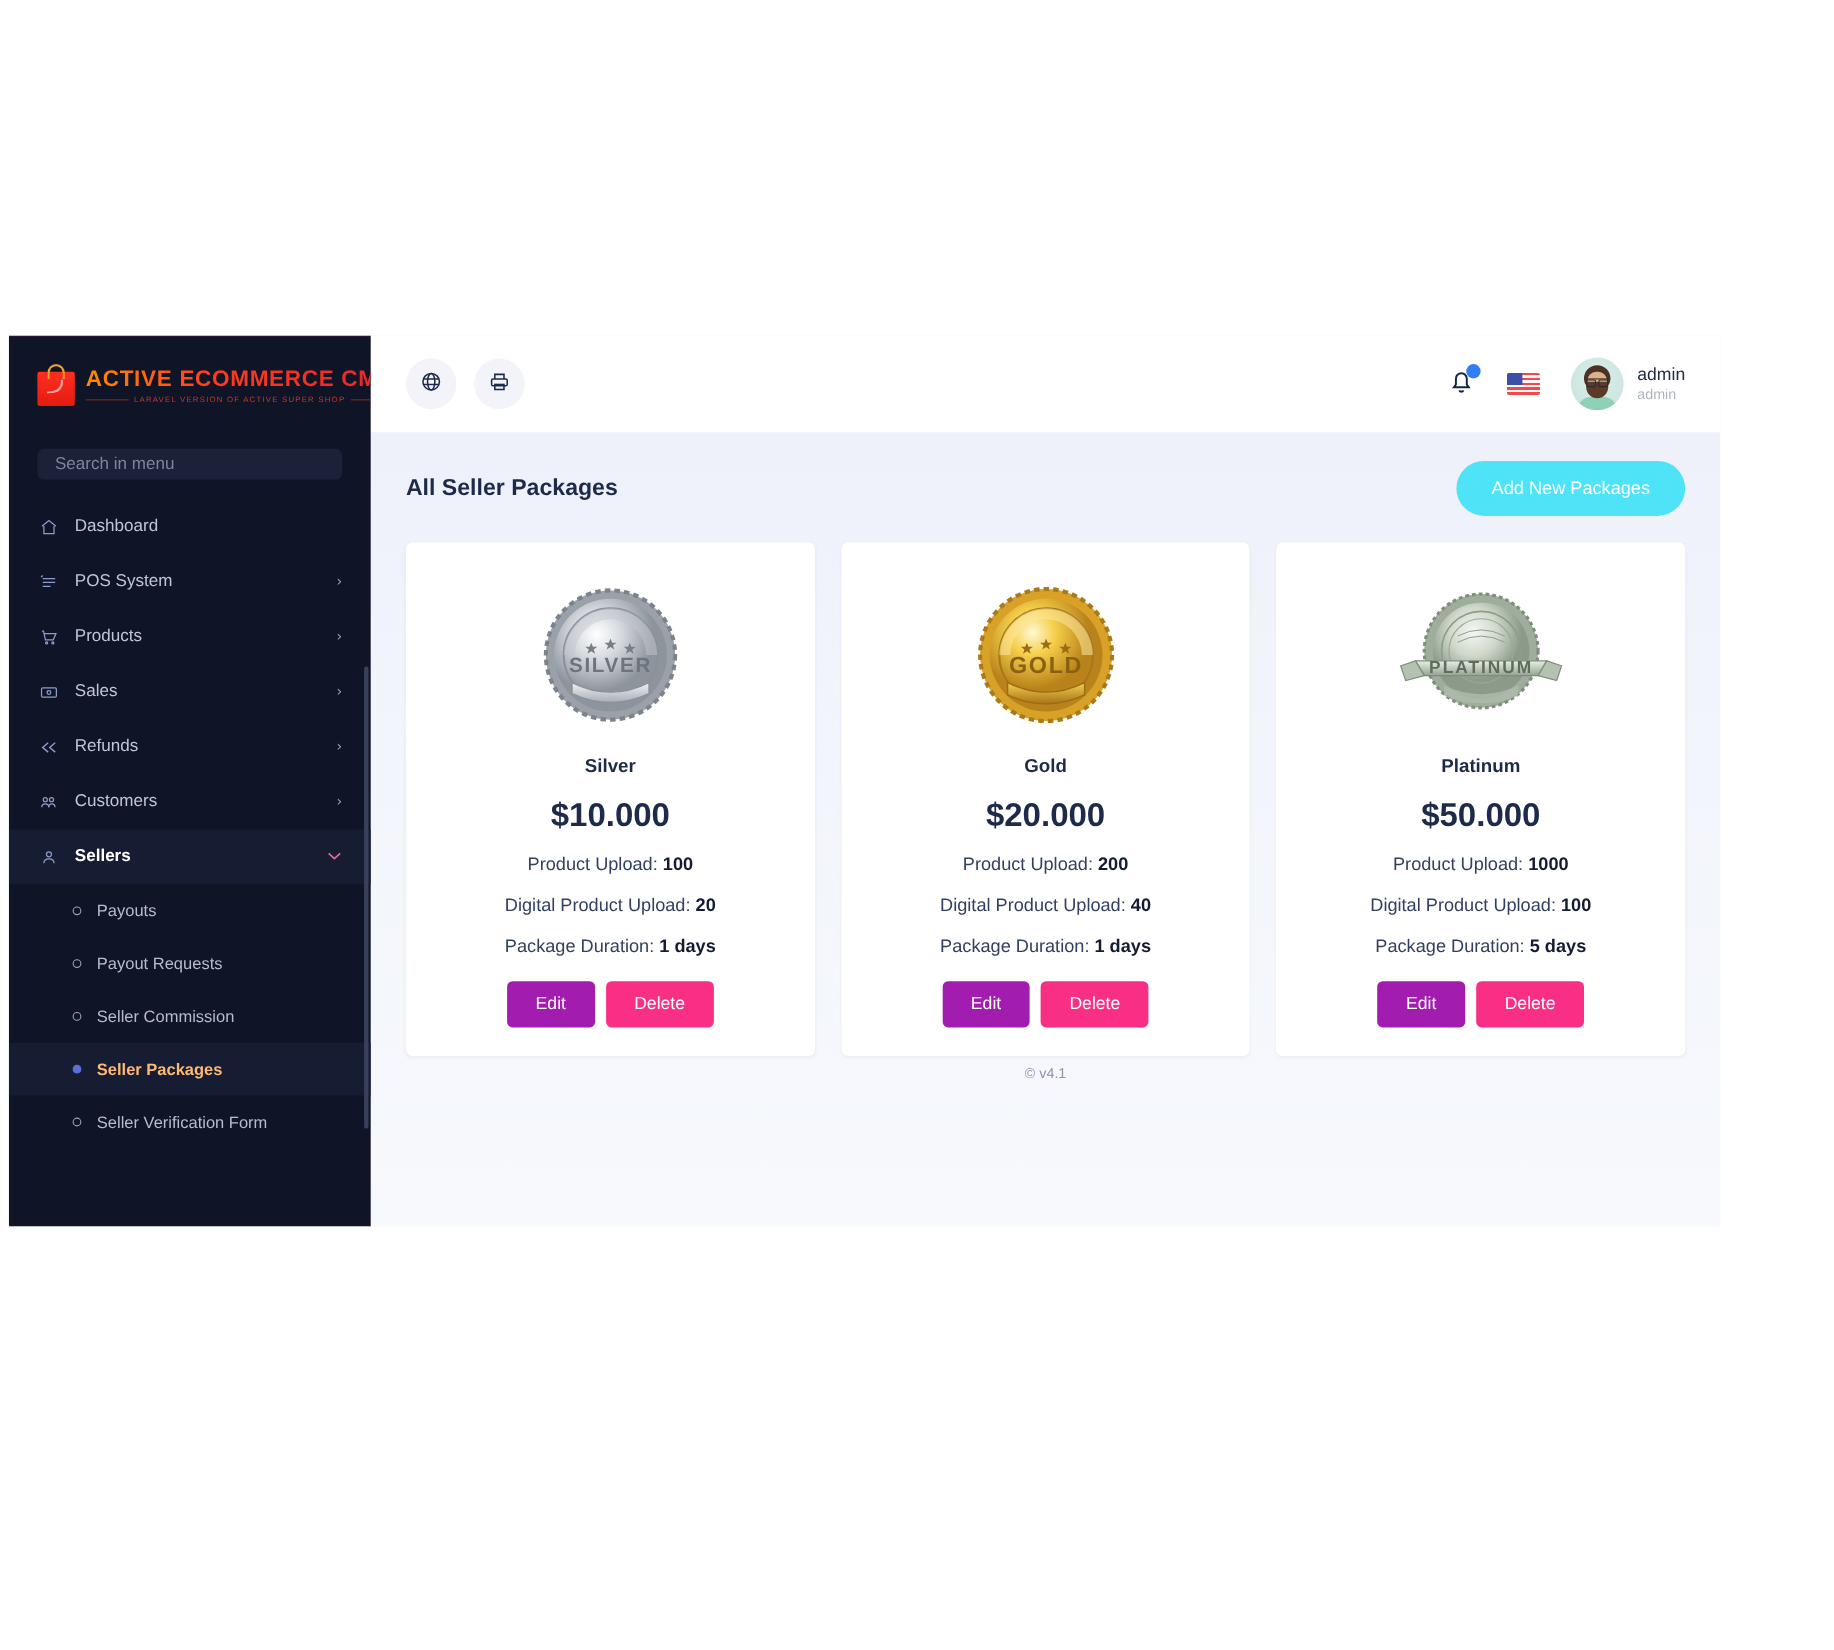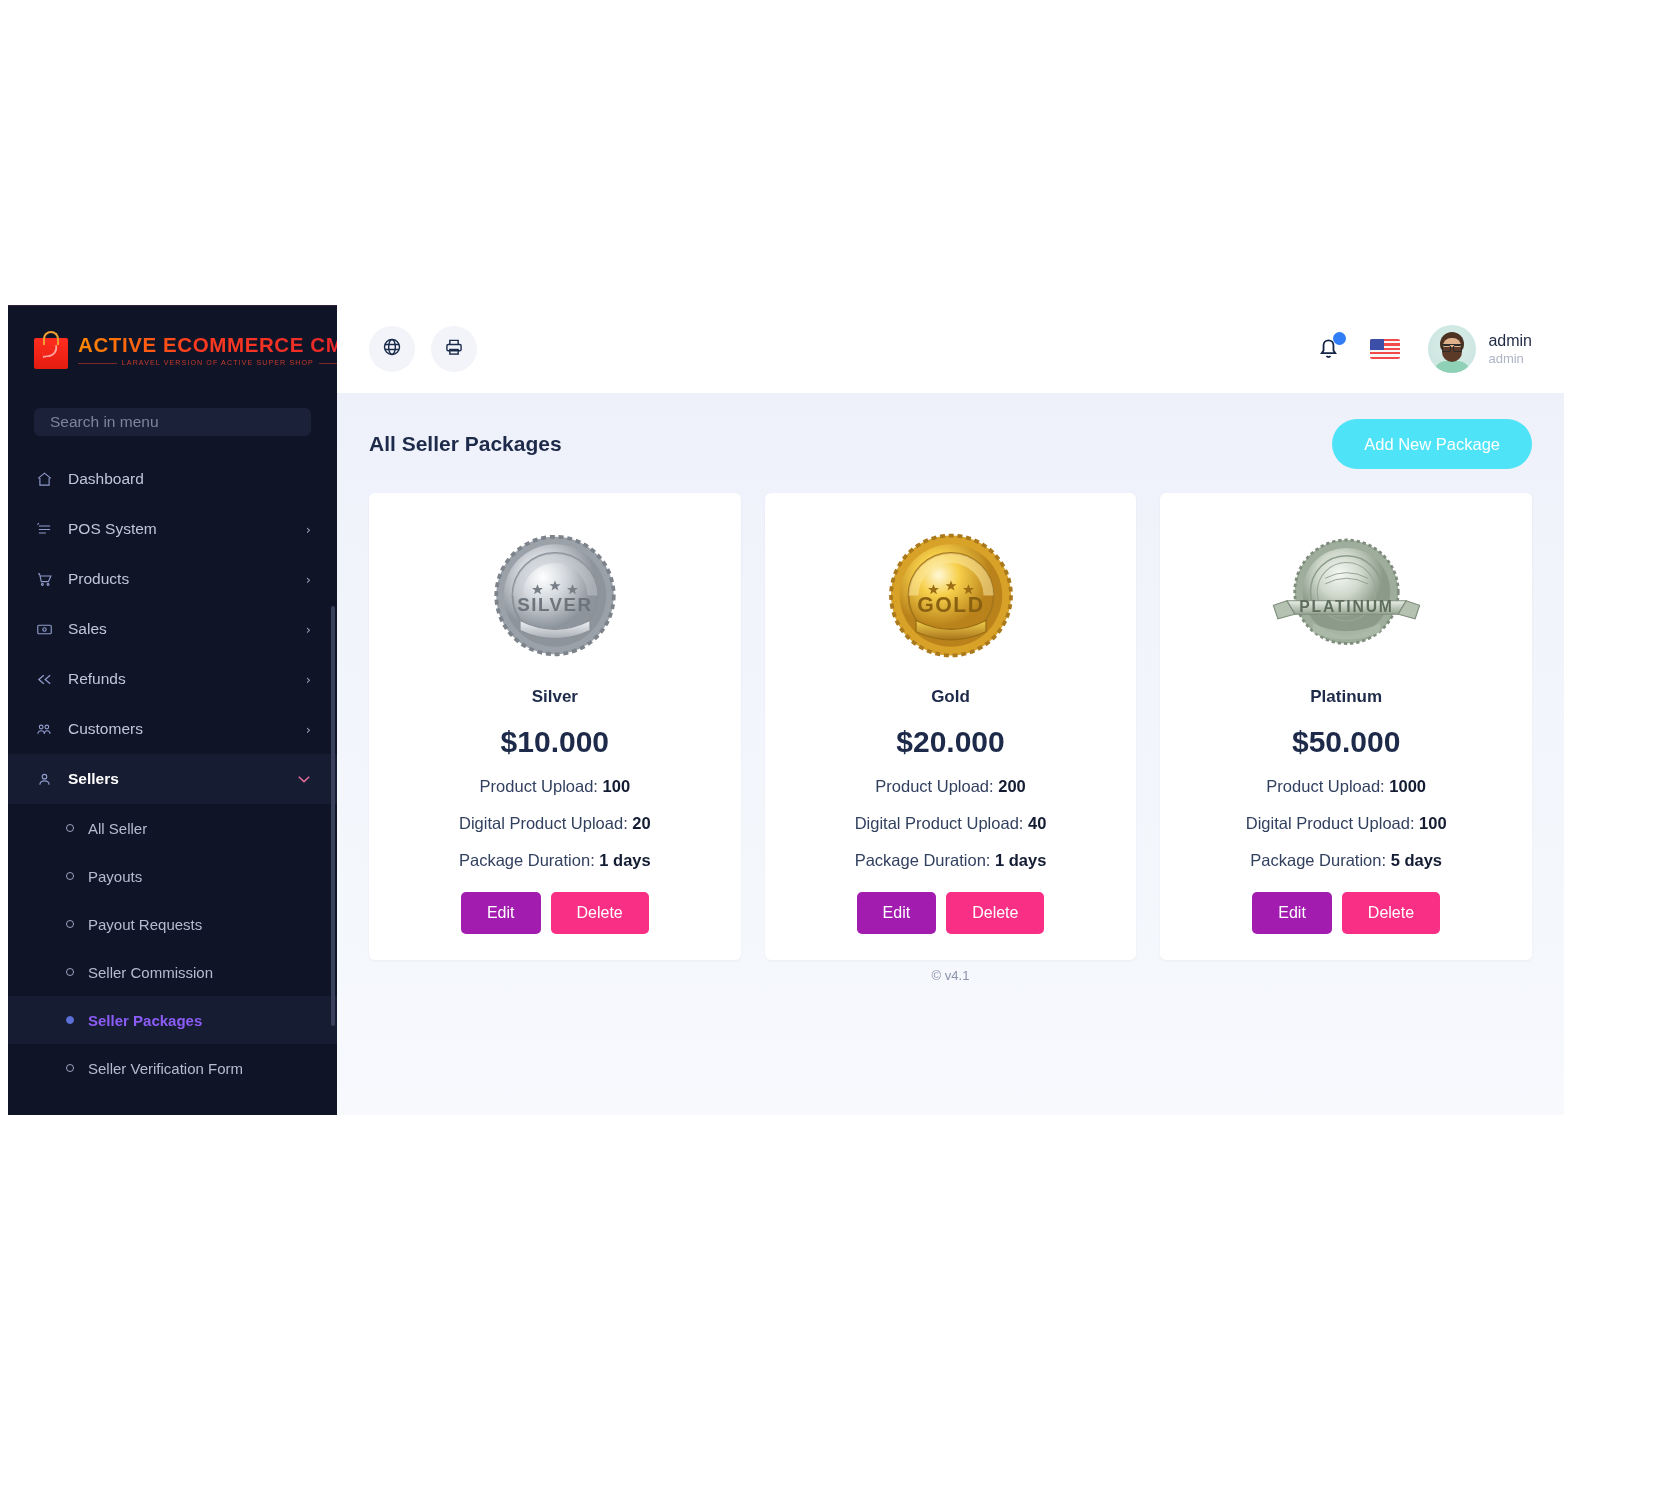"Add New Package" button.btn-add { text: Package -> Packages }
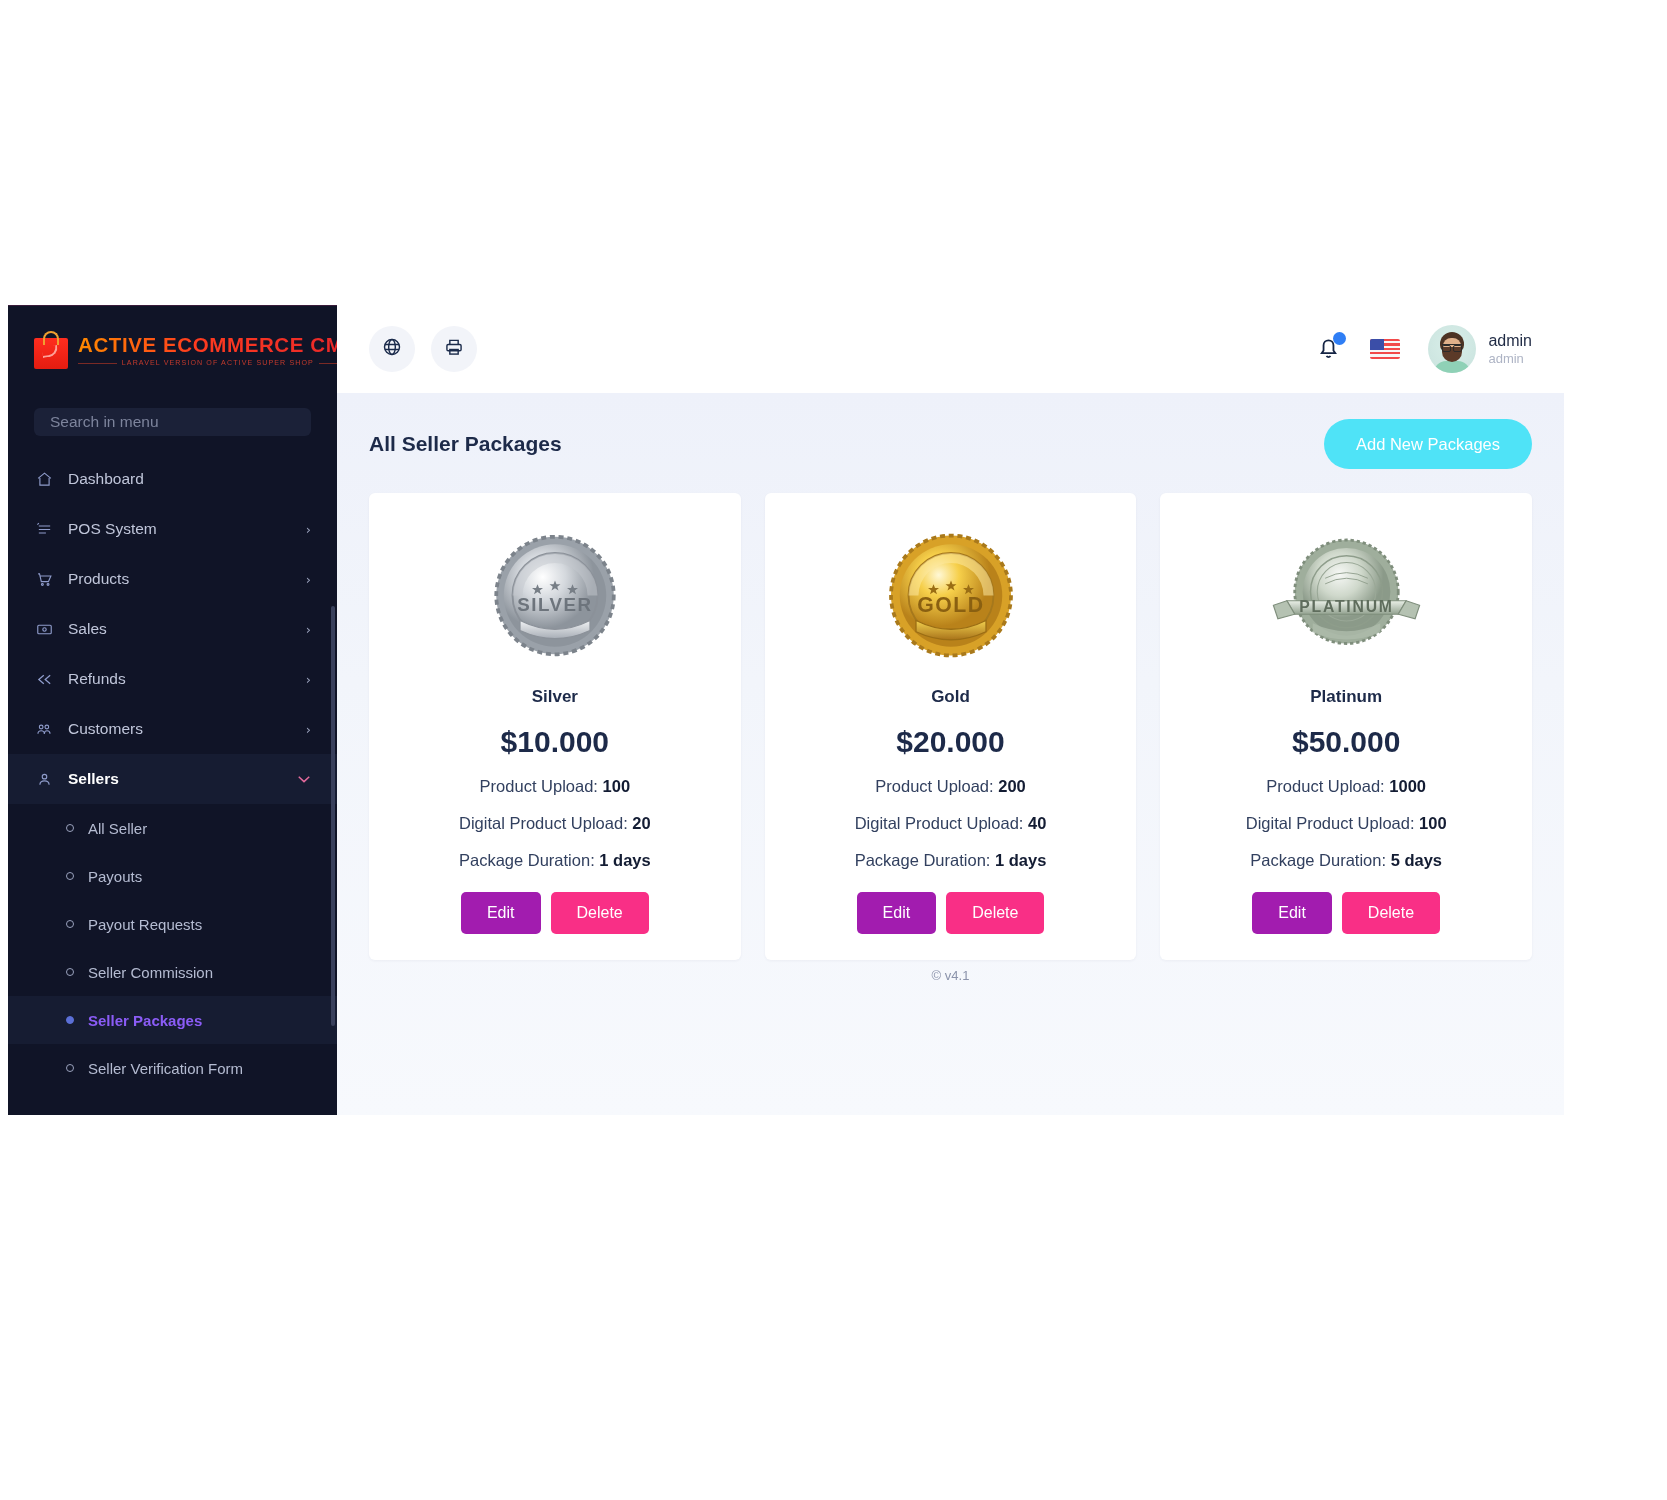"All Seller" div.sub-item { html: <div> <span></span> <span>All Seller</span> </div> -> none }
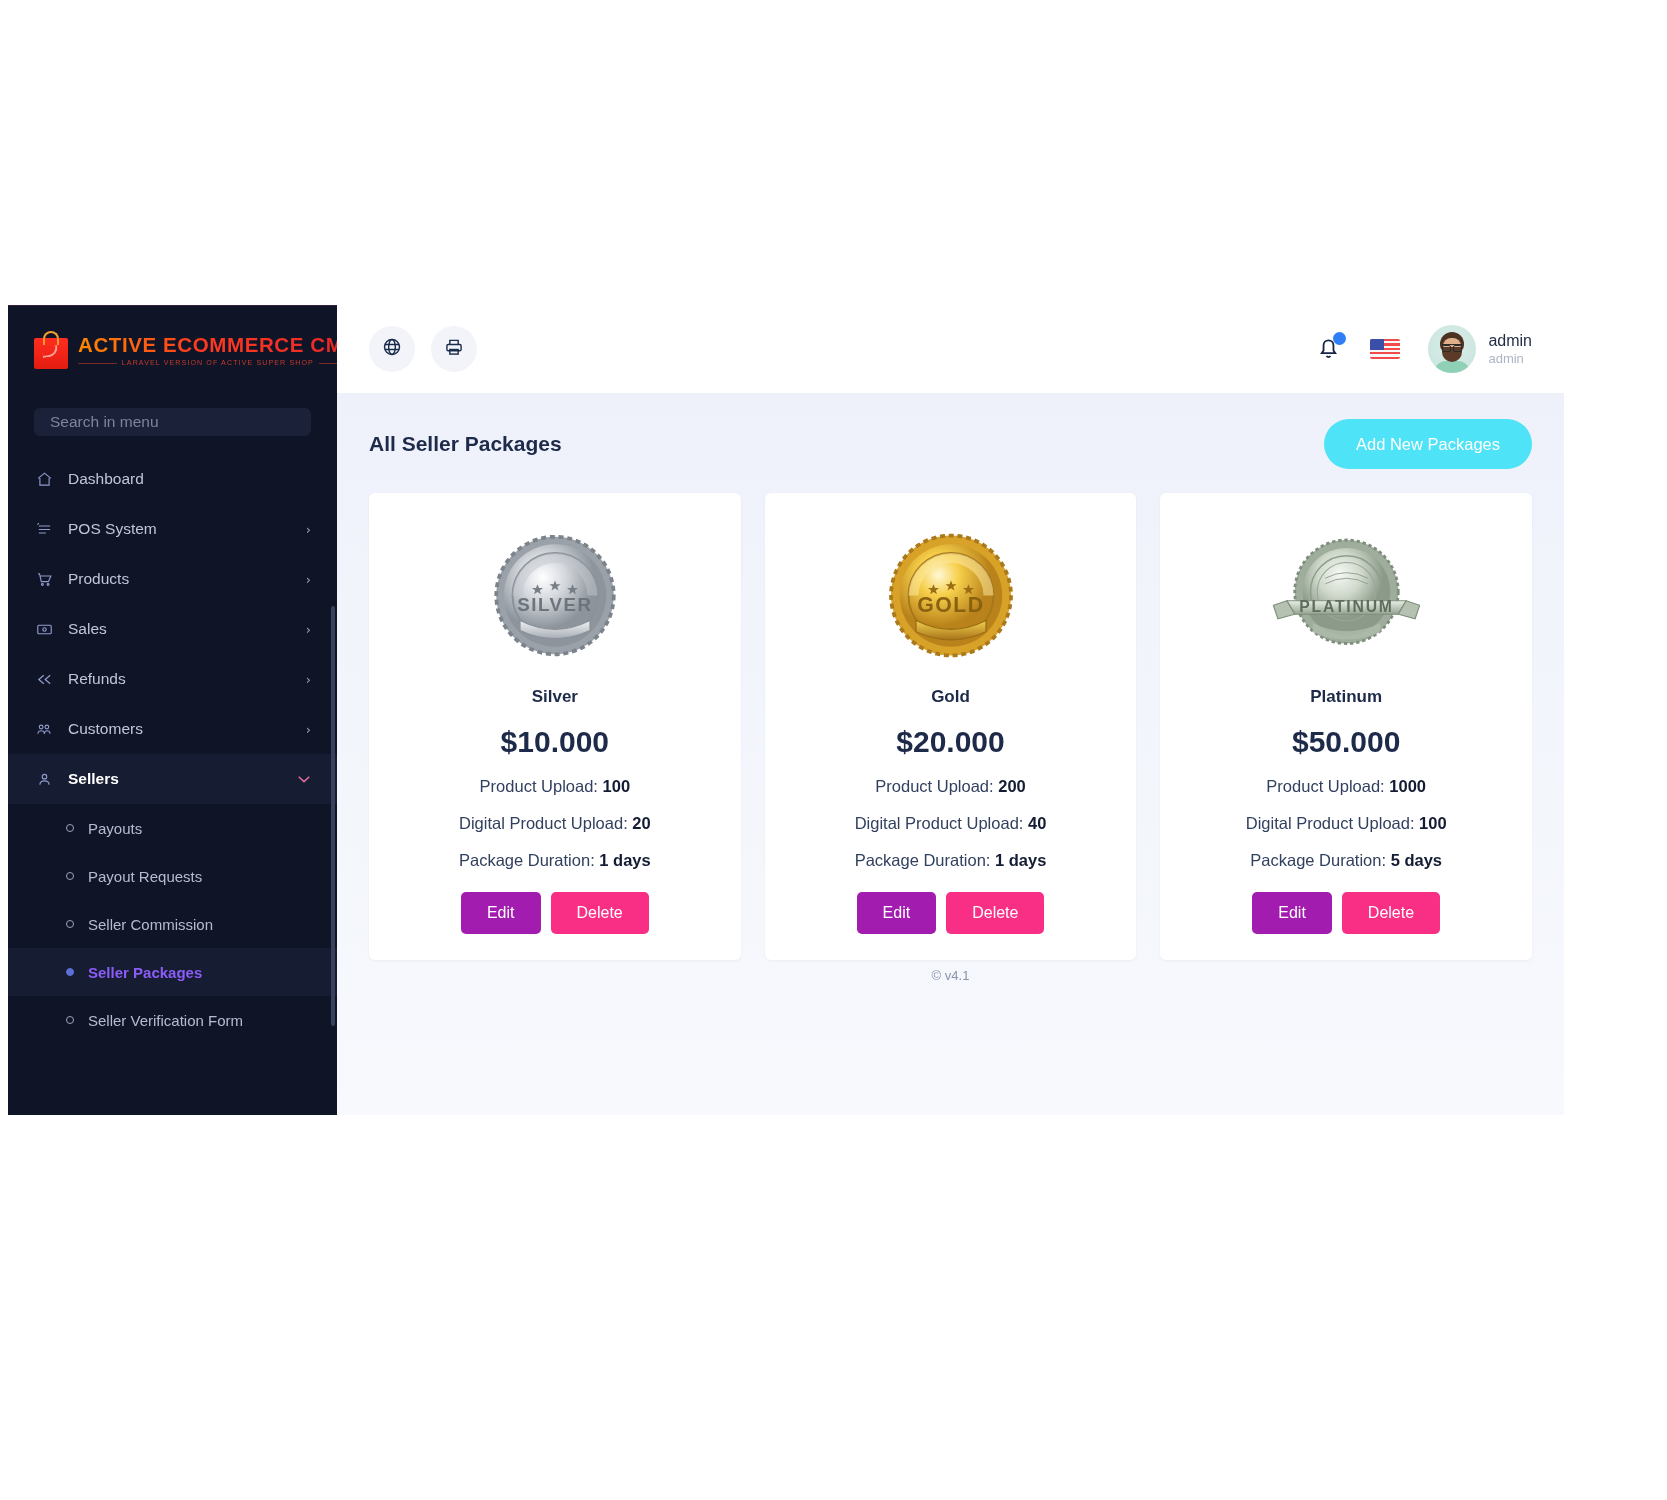"Seller Packages" .sub-item.active { color: #8b5cf6 -> #fdba74 }
